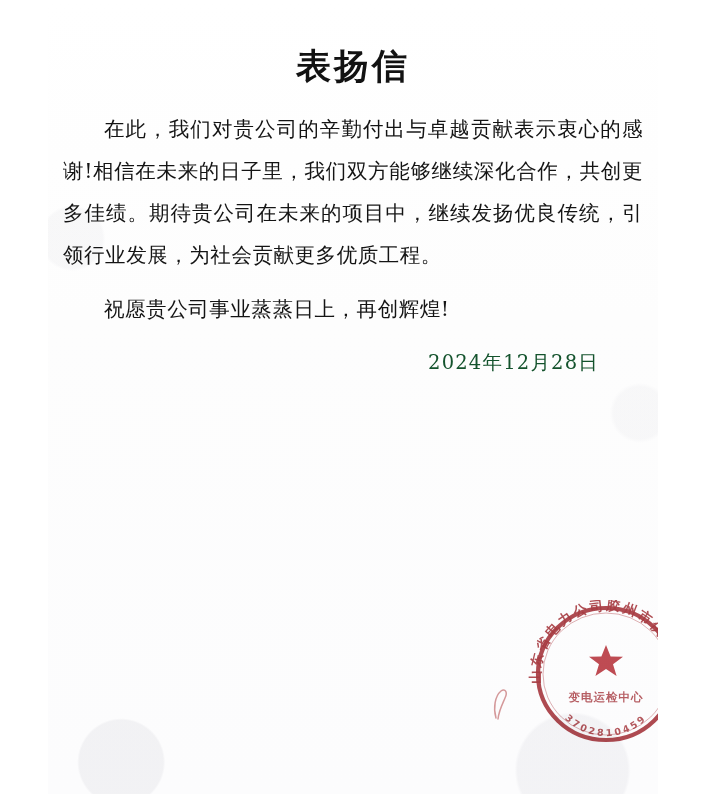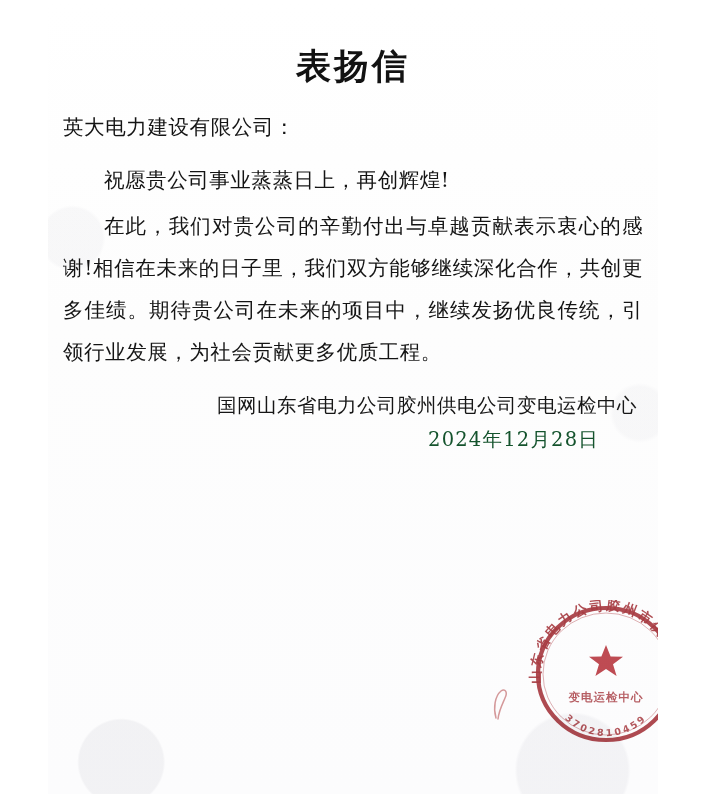"英大电力建设有限公司：" div.salutation { html: <div>英大电力建设有限公司：</div> -> none }
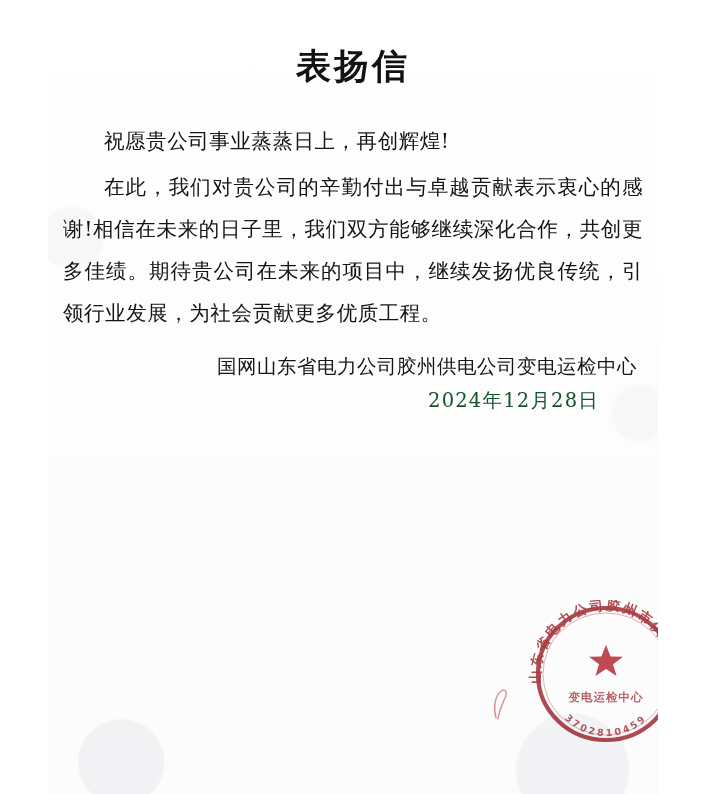"祝愿贵公司事业蒸蒸日上，再创辉煌!" p.para { order: before "在此，我们对贵公司的辛勤付出与卓越贡献表示衷心的感谢!相信在未来的日子里，我们双" -> after "在此，我们对贵公司的辛勤付出与卓越贡献表示衷心的感谢!相信在未来的日子里，我们双" }
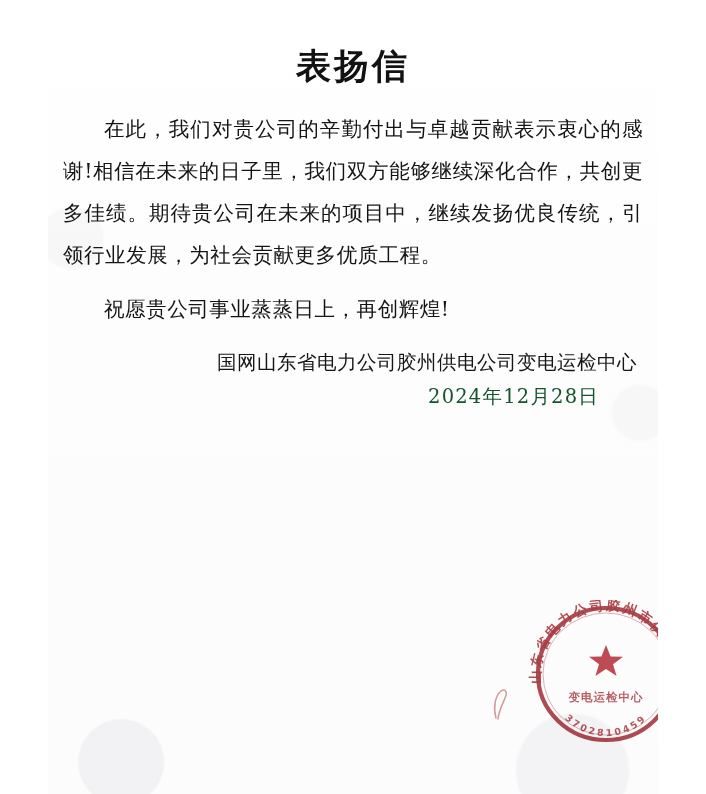"国网山东省电力公司胶州供电公司变电运检中心" div.sign-org { html: <div>国网山东省电力公司胶州供电公司变电运检中心</div> -> none }
